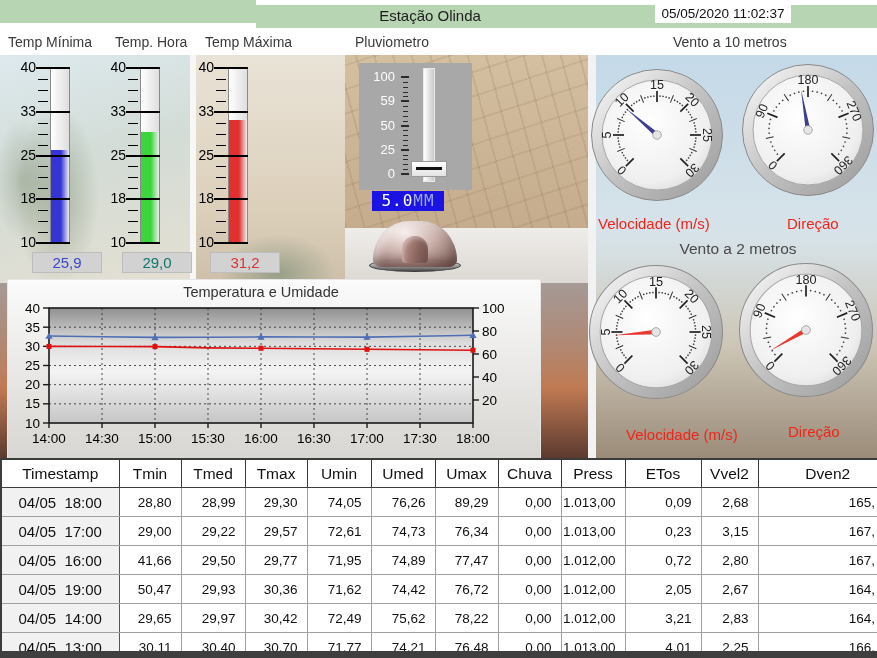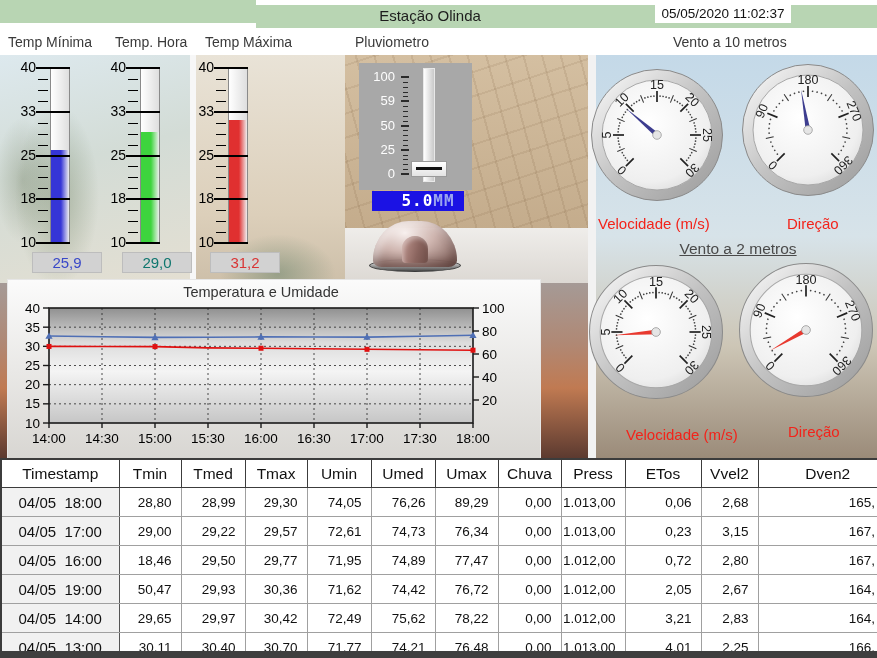"5.0MM" .pluv-display { font-weight: bold -> normal; padding-left: 20px -> none }
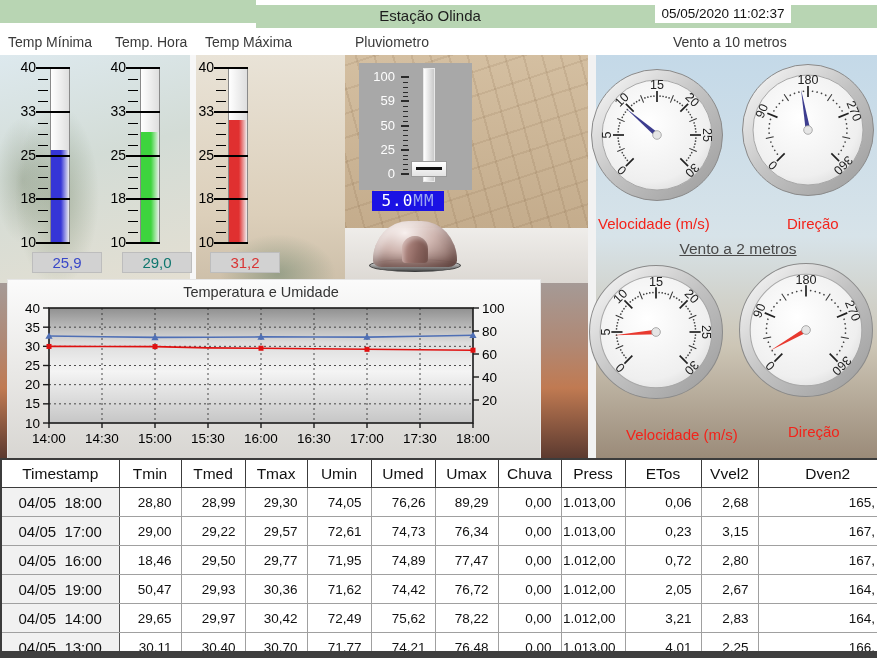"Vento a 2 metros" #vento2 { text-decoration: underline -> none }
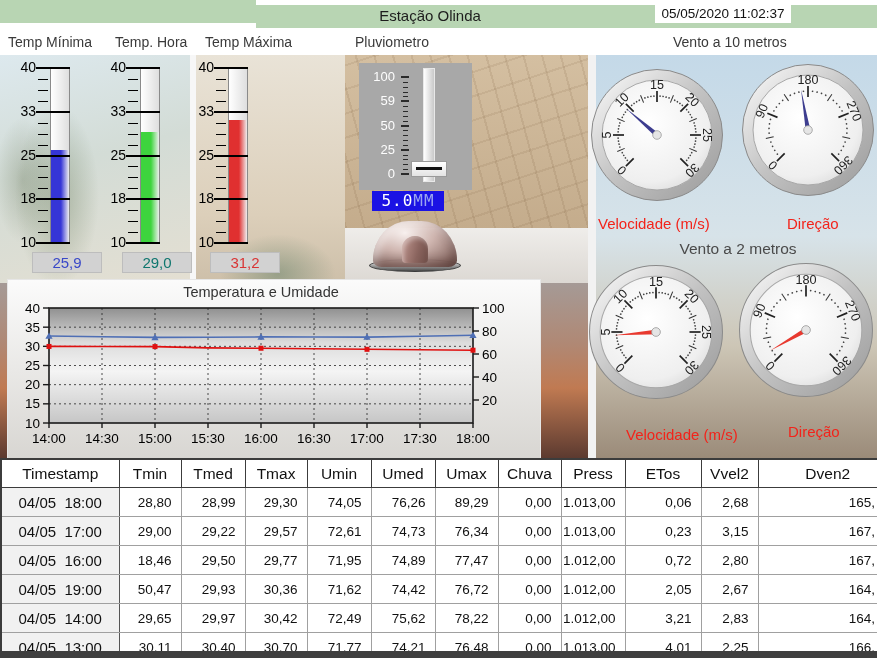"0,06" td.num { text: 0,06 -> 0,09 }
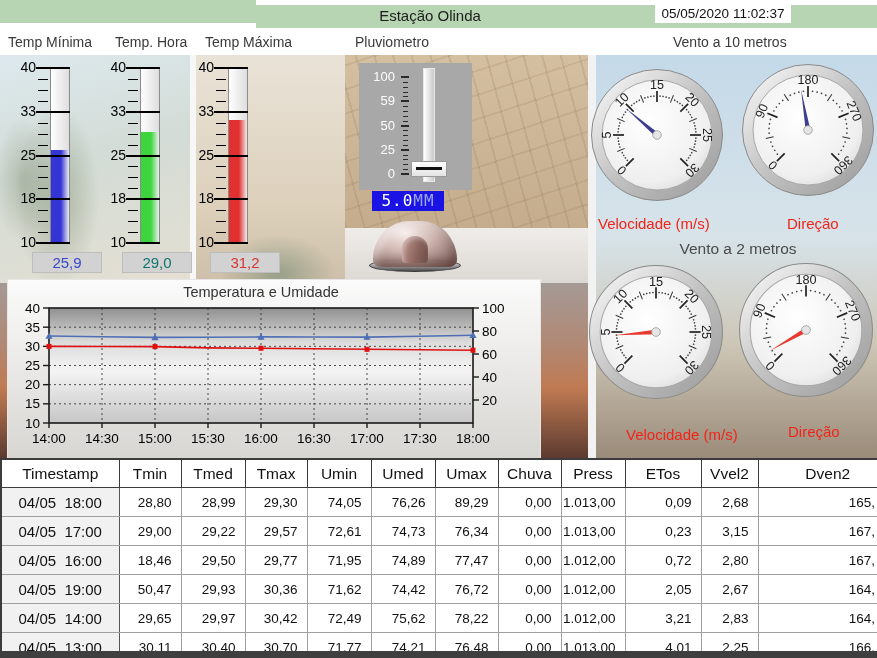"18,46" td.num { text: 18,46 -> 41,66 }
